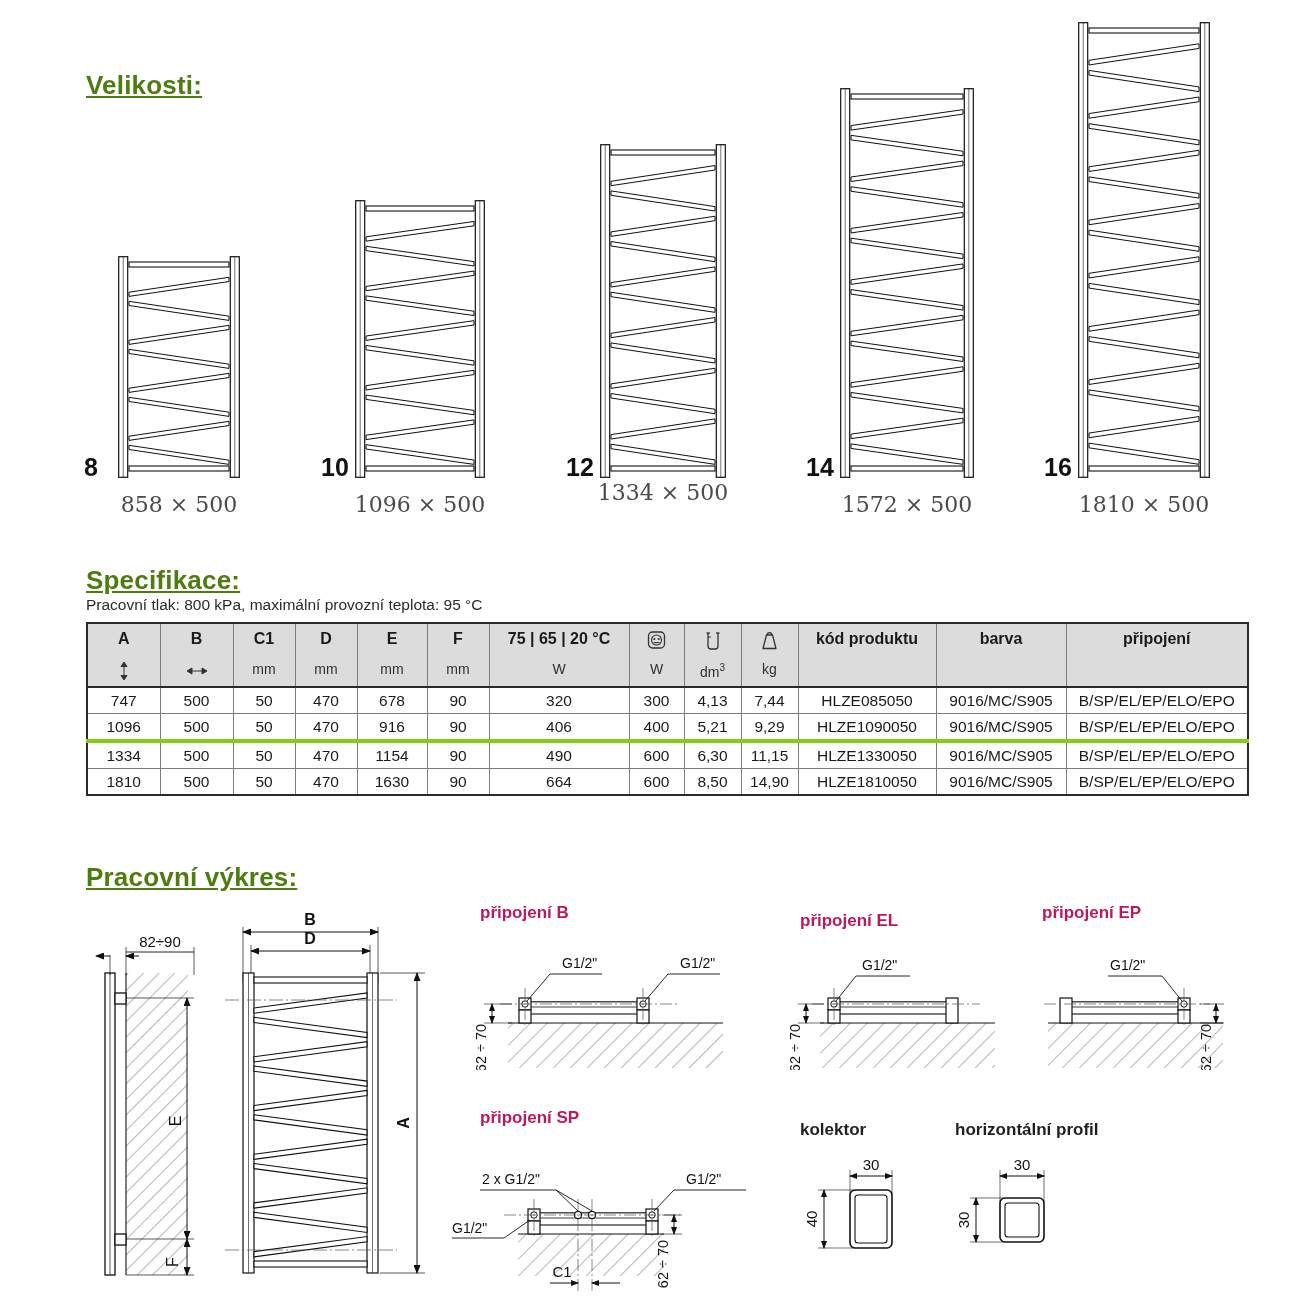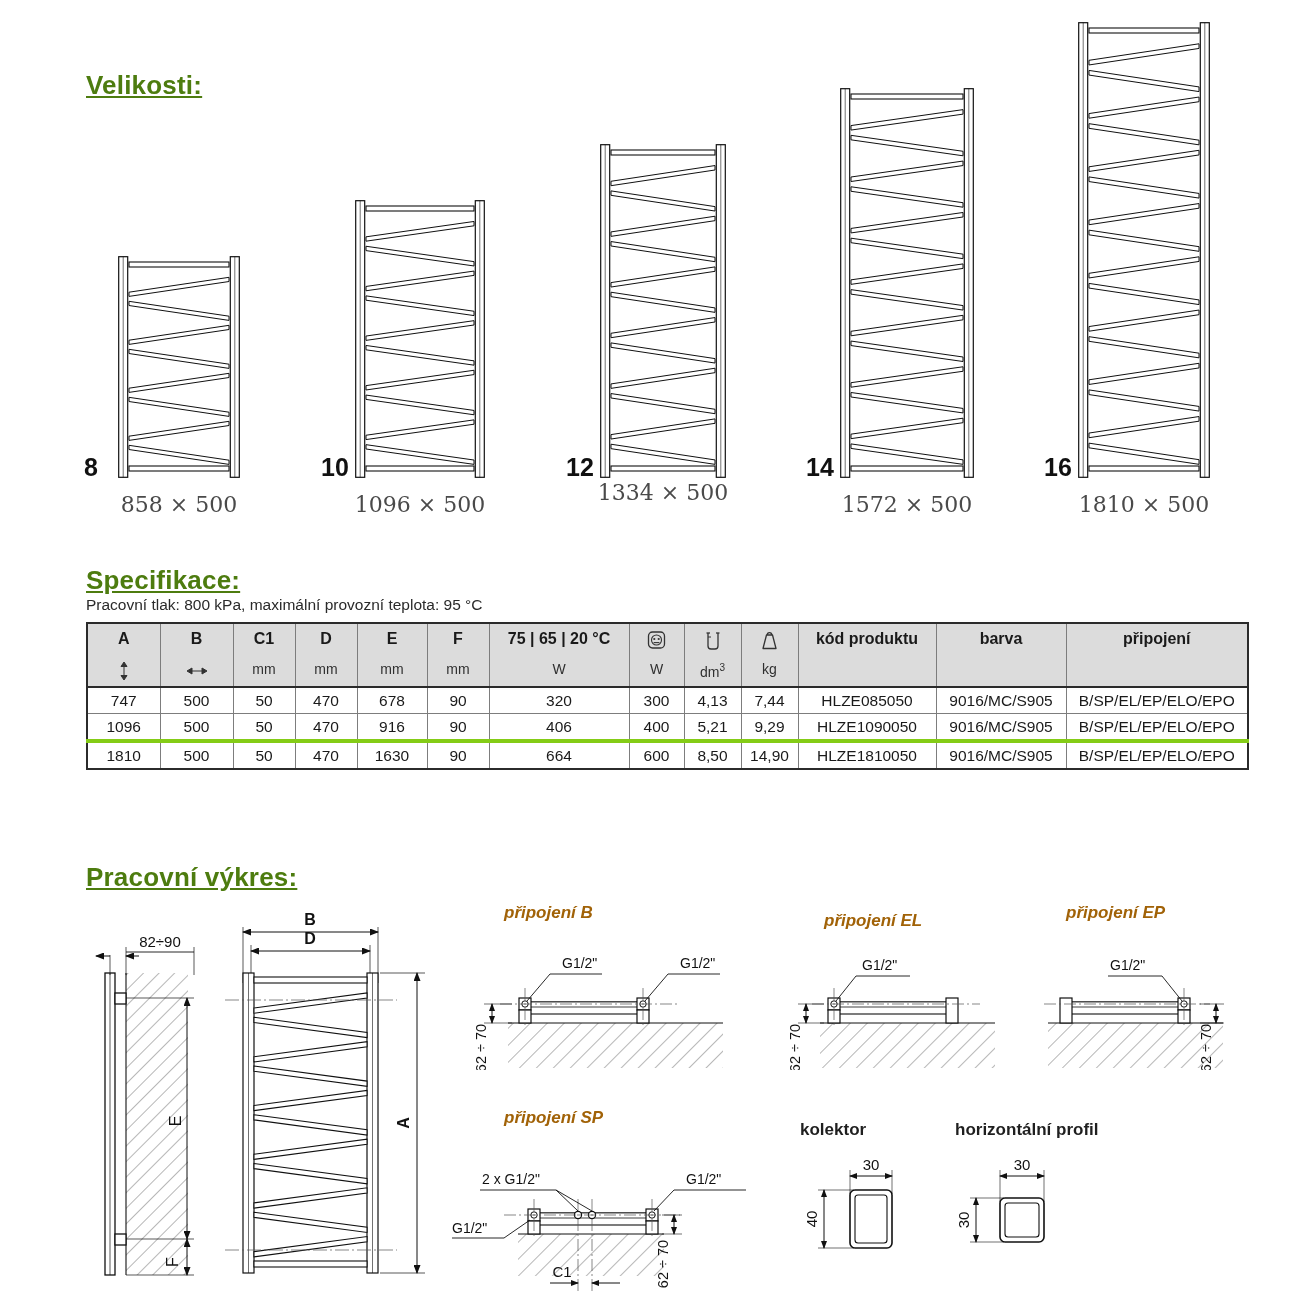"1334" tr { html: none -> <tr> <td>1334</td> <td>500</td> <td>50</td> <td>470</td> <td>1154</td> <td>90</td> <td>490</td> <td>600</td> <td>6,30</td> <td>11,15</td> <td>HLZE1330050</td> <td>9016/MC/S905</td> <td>B/SP/EL/EP/ELO/EPO</td> </tr> }
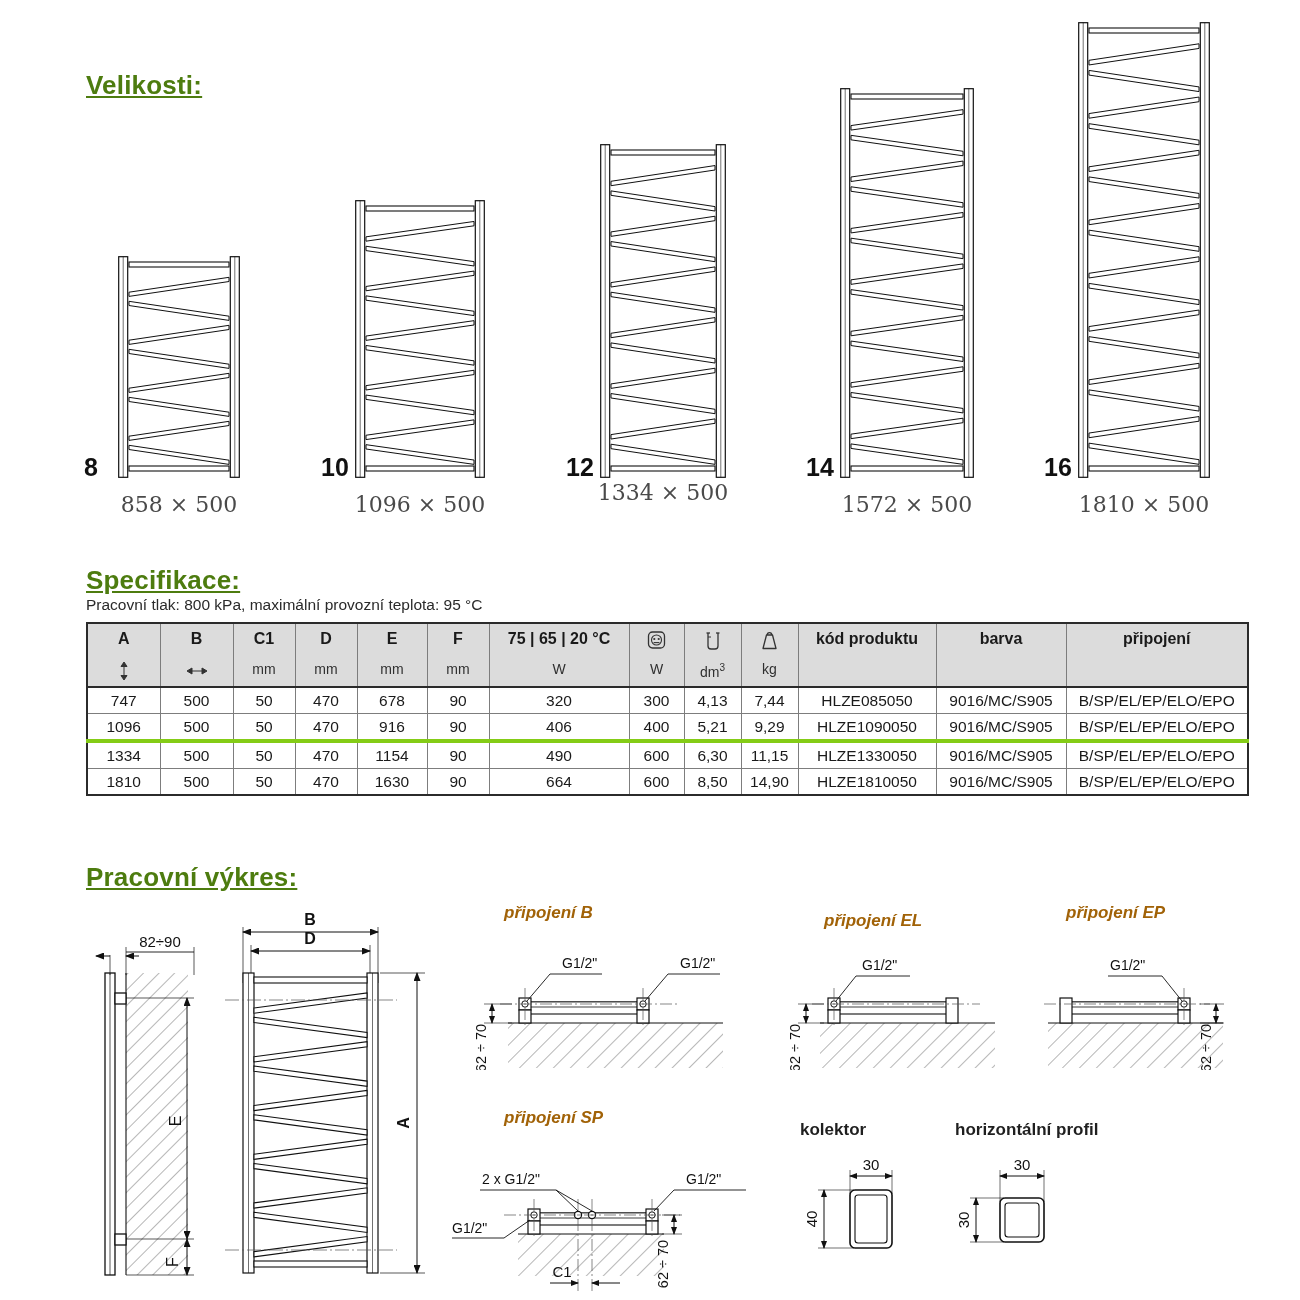"připojení B" .dw-label { color: #a16207 -> #be185d; font-style: italic -> none; margin-left: 24px -> none }
